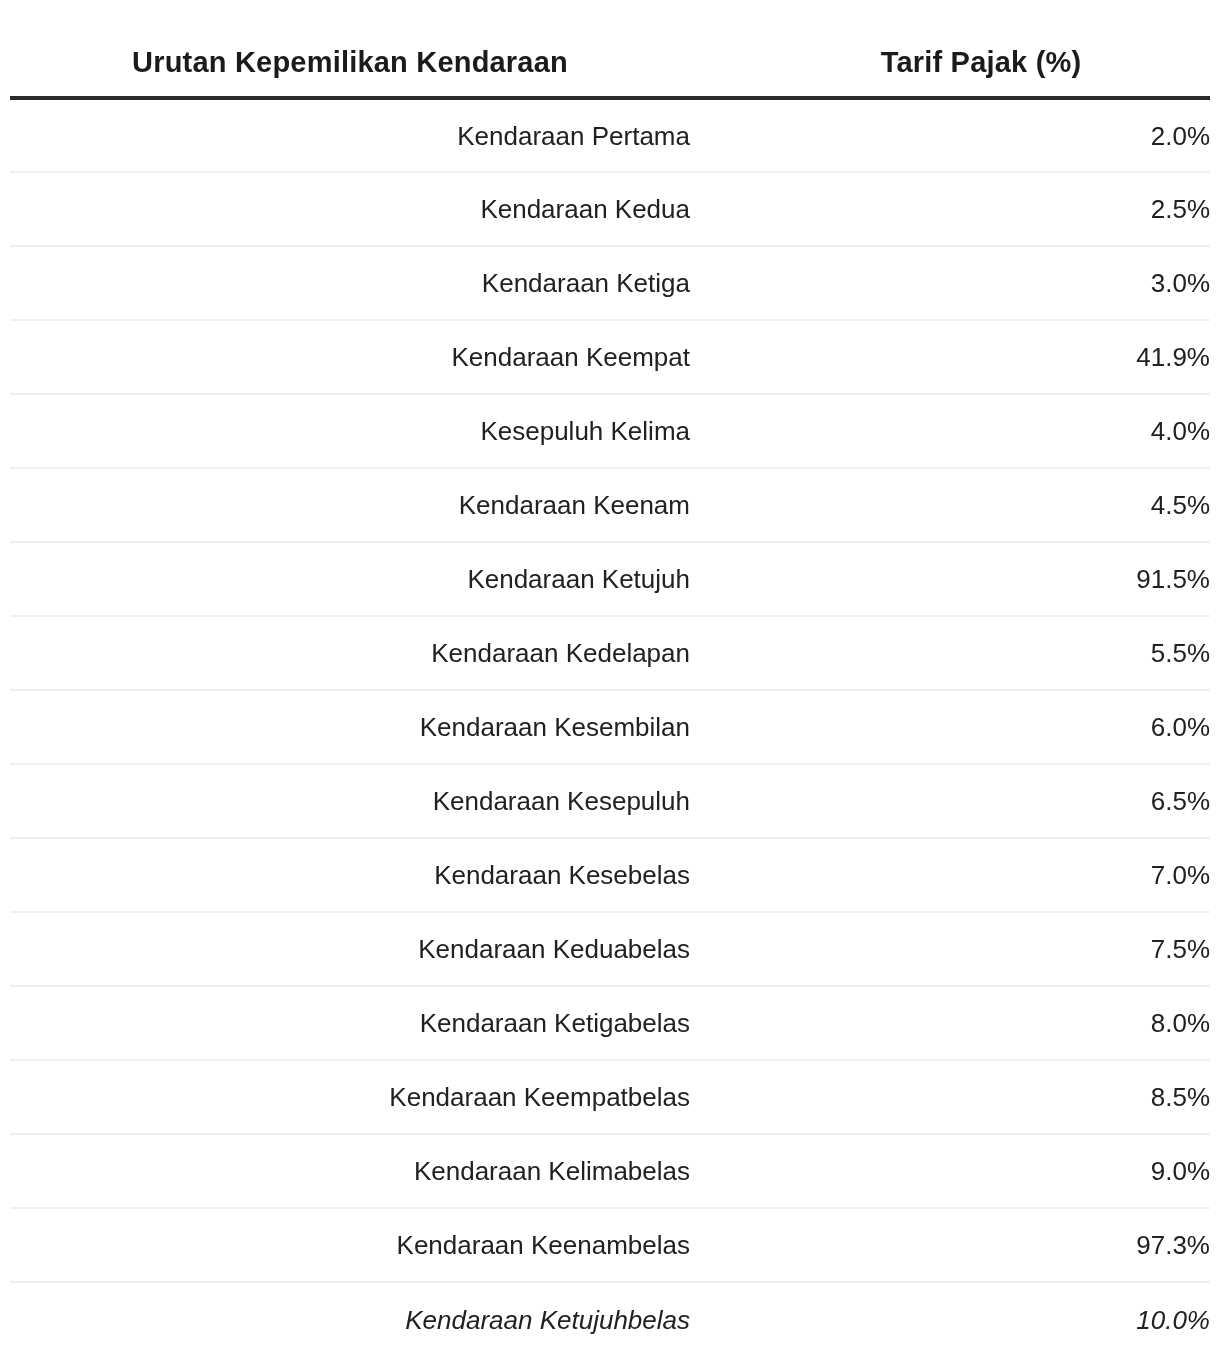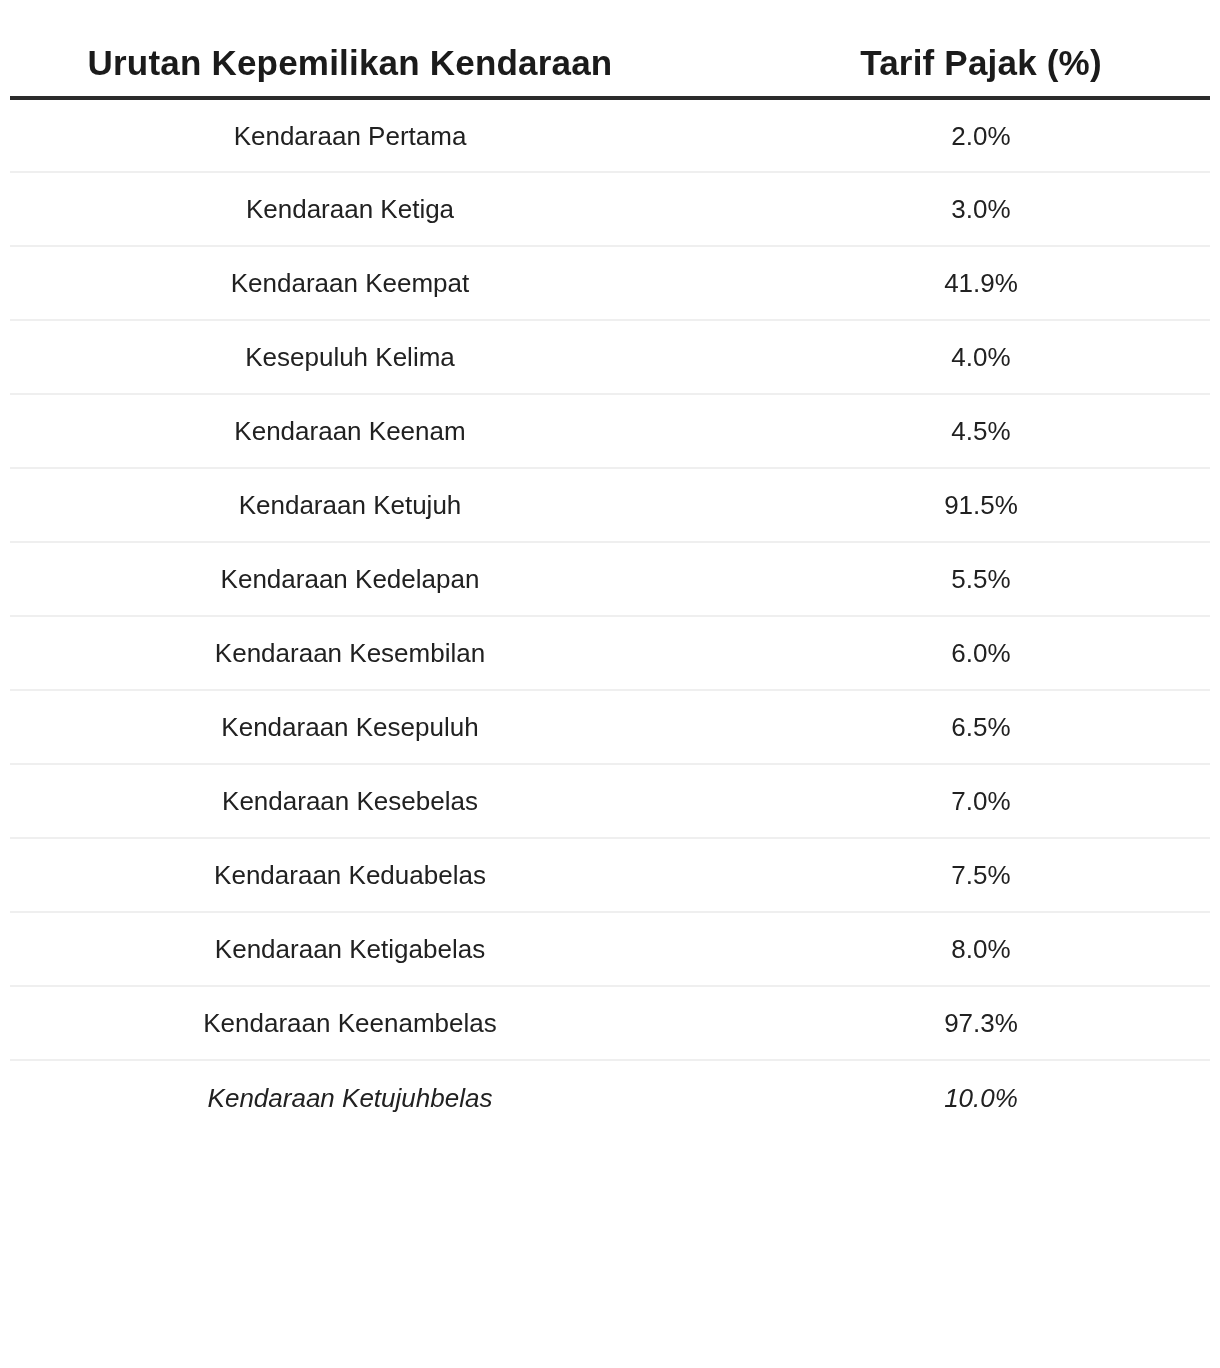"Urutan Kepemilikan Kendaraan" table.tax-table th { font-size: 35px -> 29px }
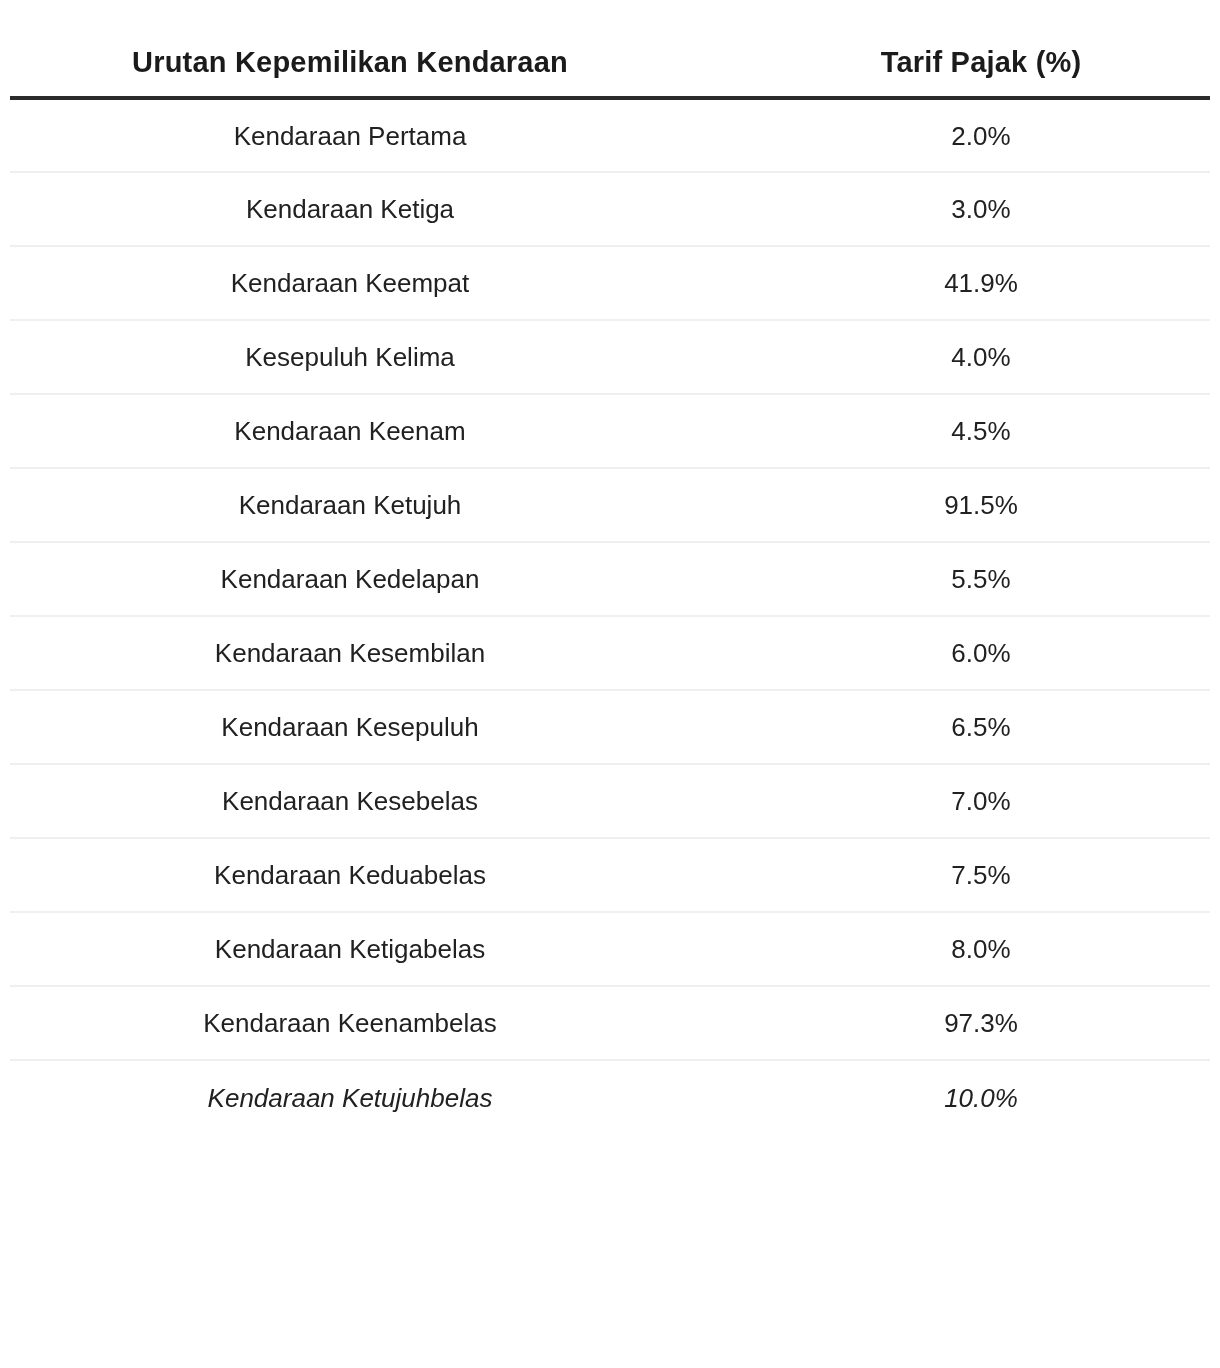"Kendaraan Pertama" table.tax-table td { text-align: center -> right }
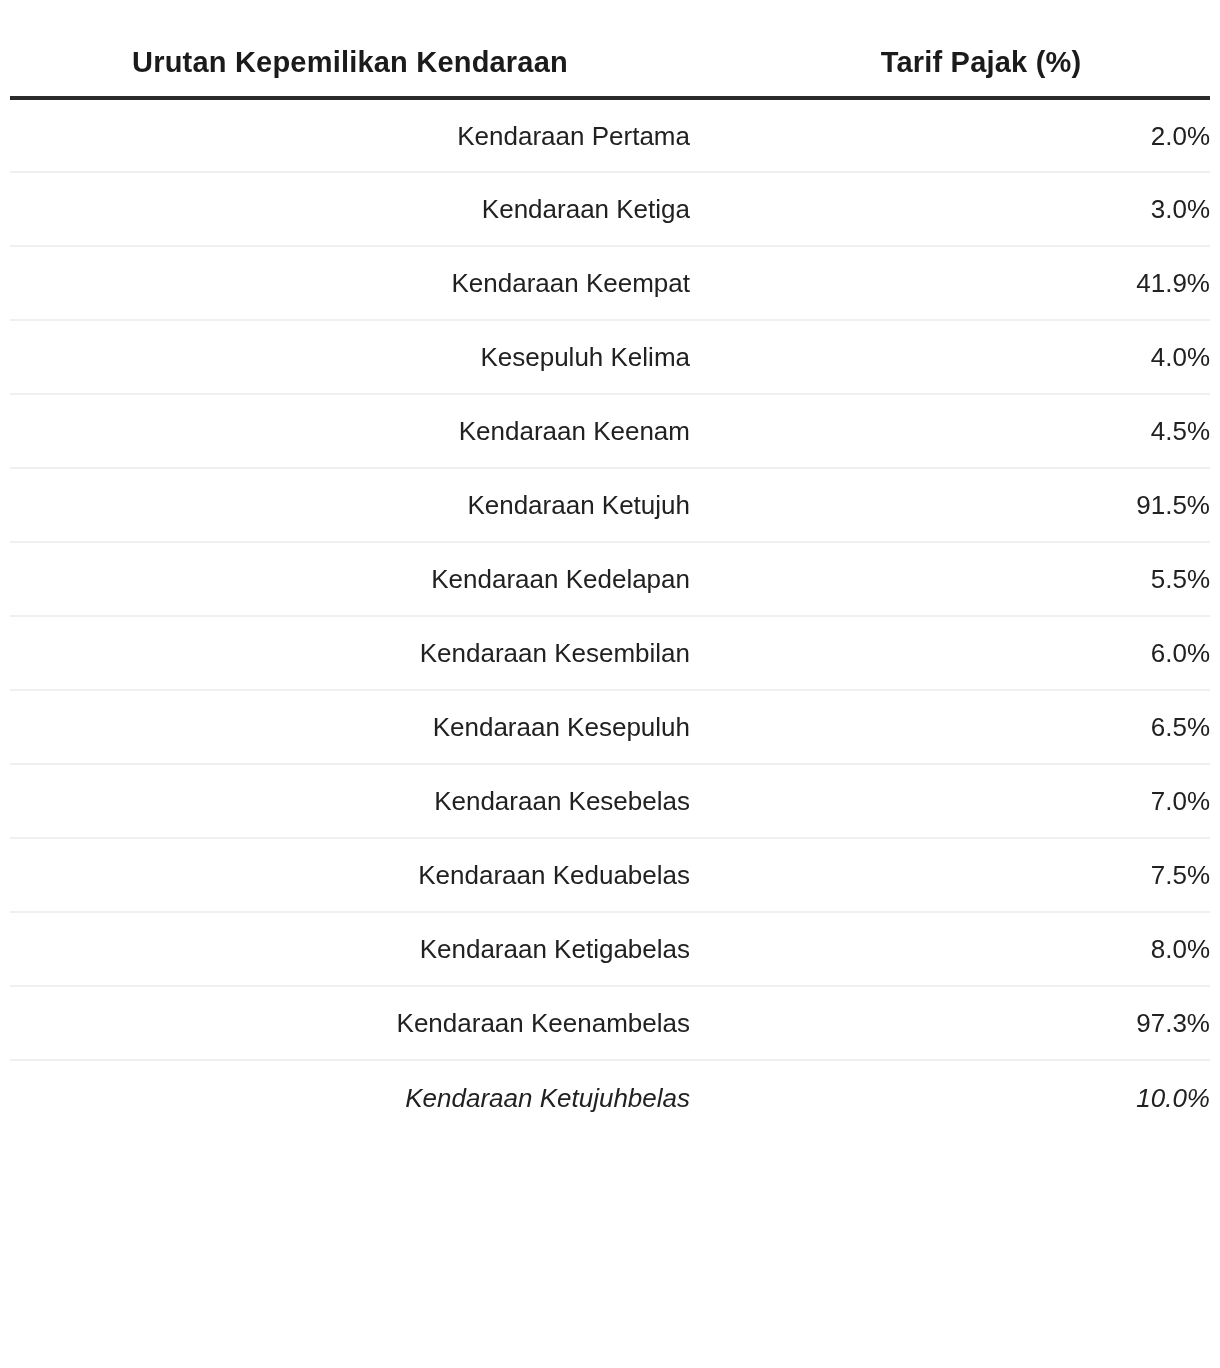"Kendaraan Kedua" tr { html: none -> <tr> <td>Kendaraan Kedua</td> <td>2.5%</td> </tr> }
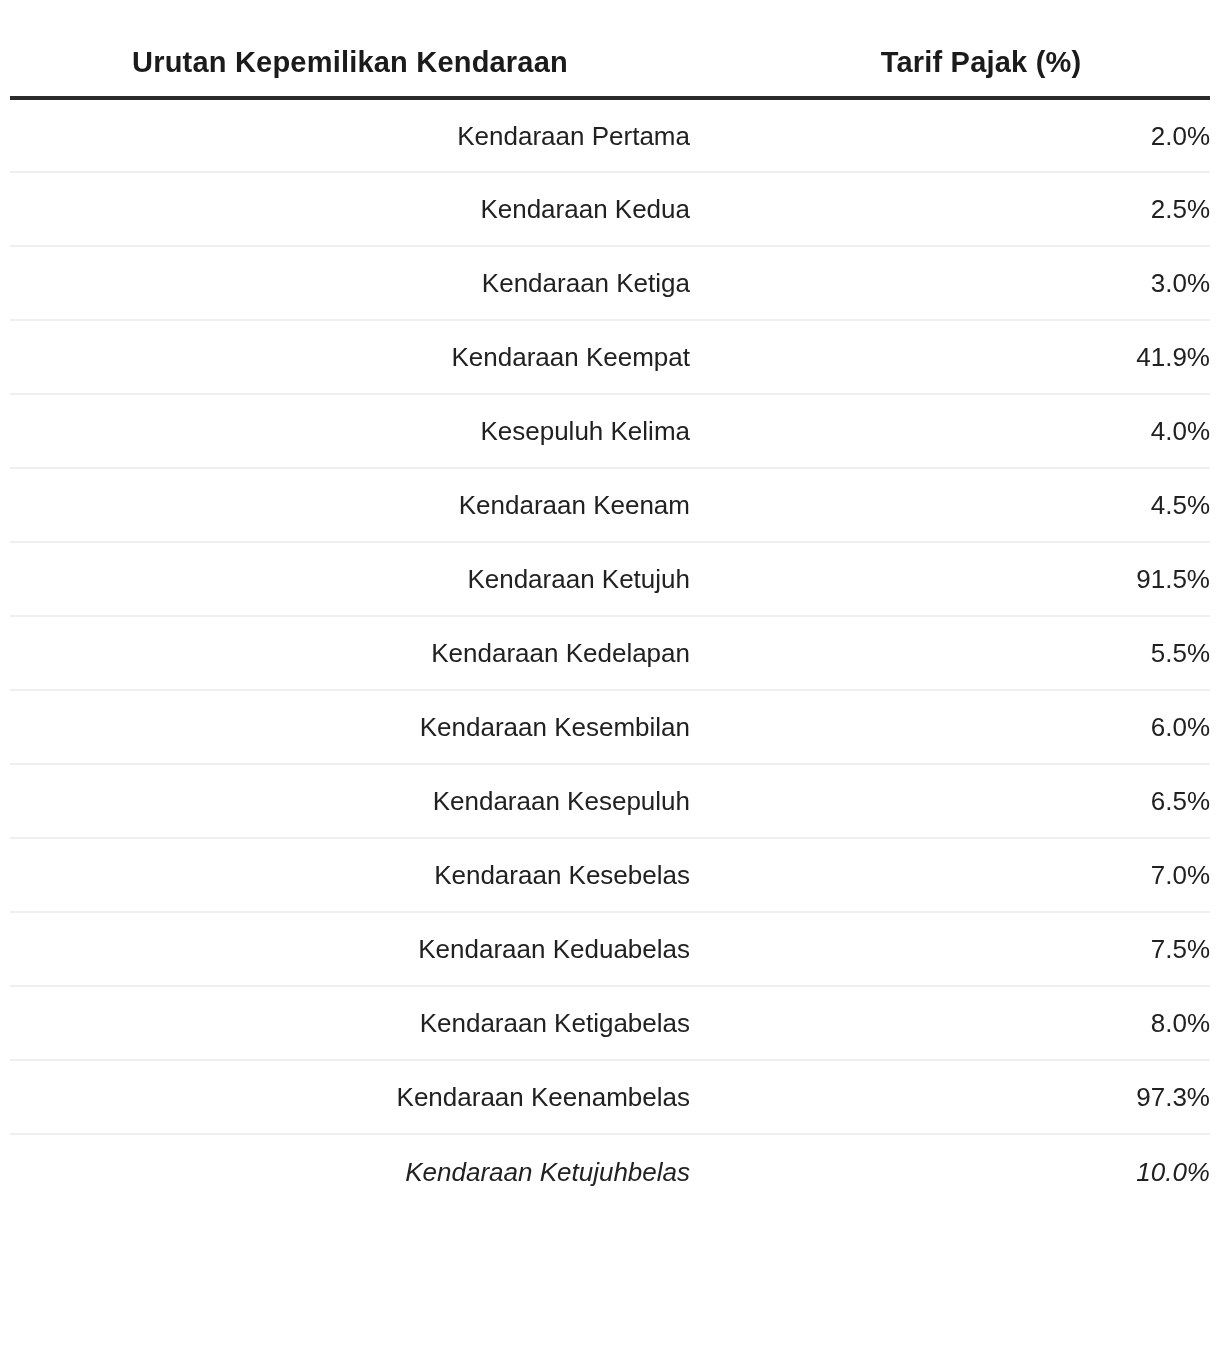"Kendaraan Keempatbelas" tr { html: none -> <tr> <td>Kendaraan Keempatbelas</td> <td>8.5%</td> </tr> }
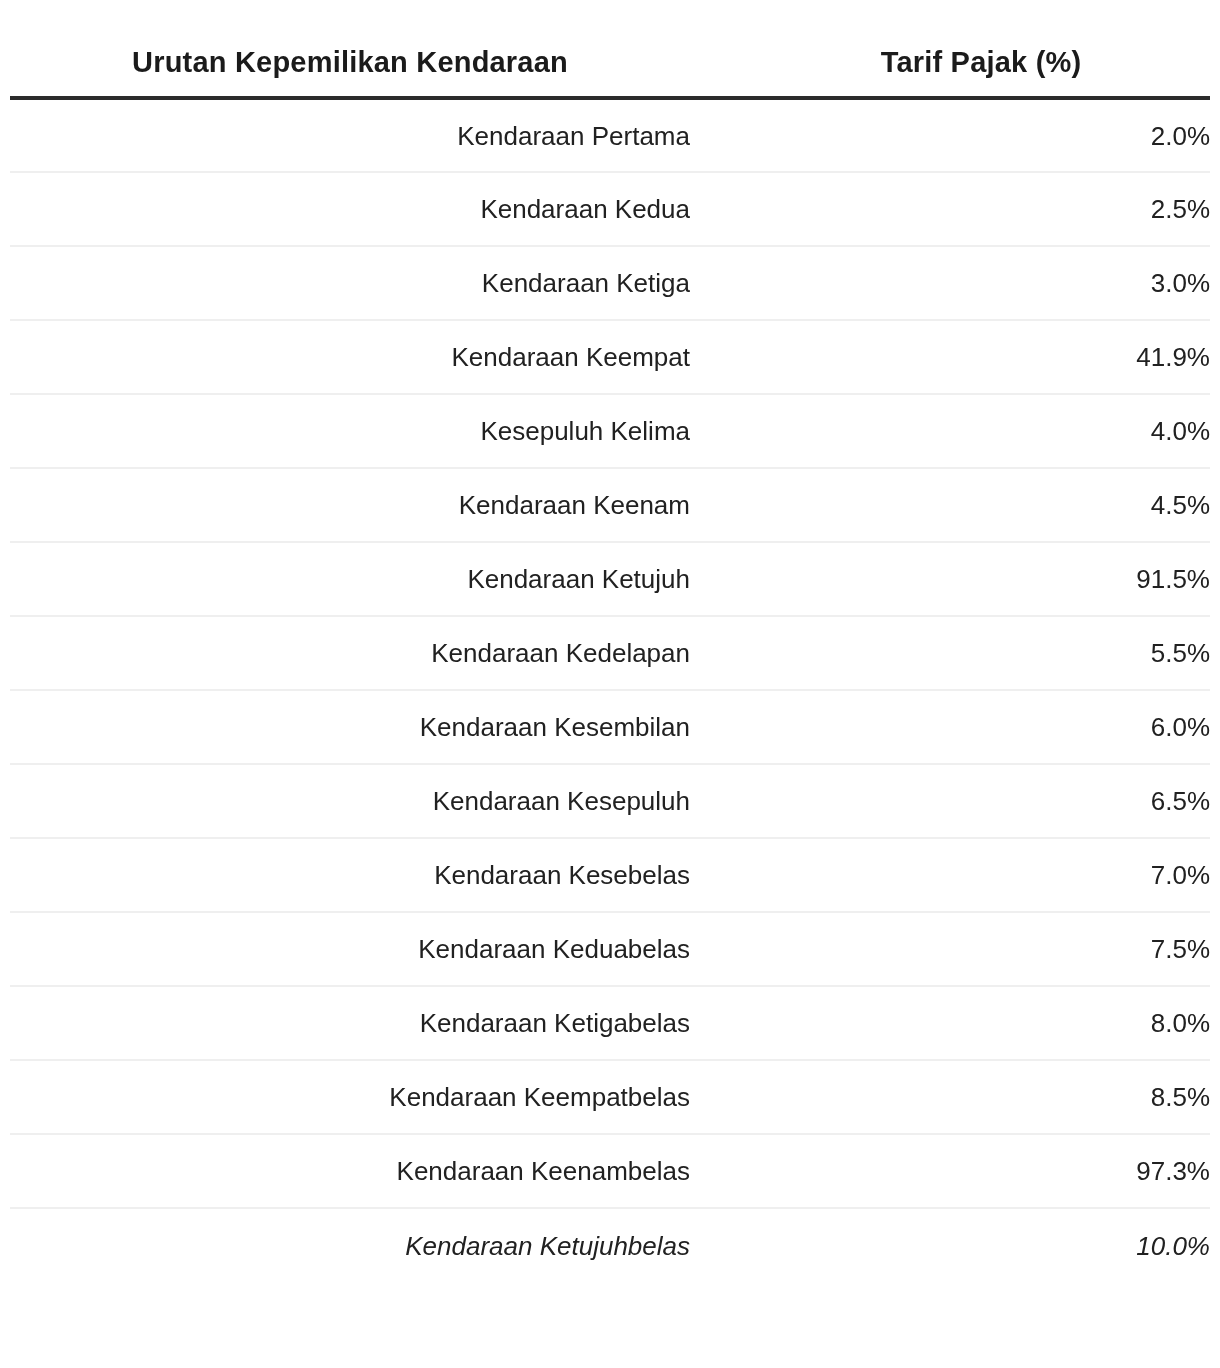"Kendaraan Kelimabelas" tr { html: none -> <tr> <td>Kendaraan Kelimabelas</td> <td>9.0%</td> </tr> }
